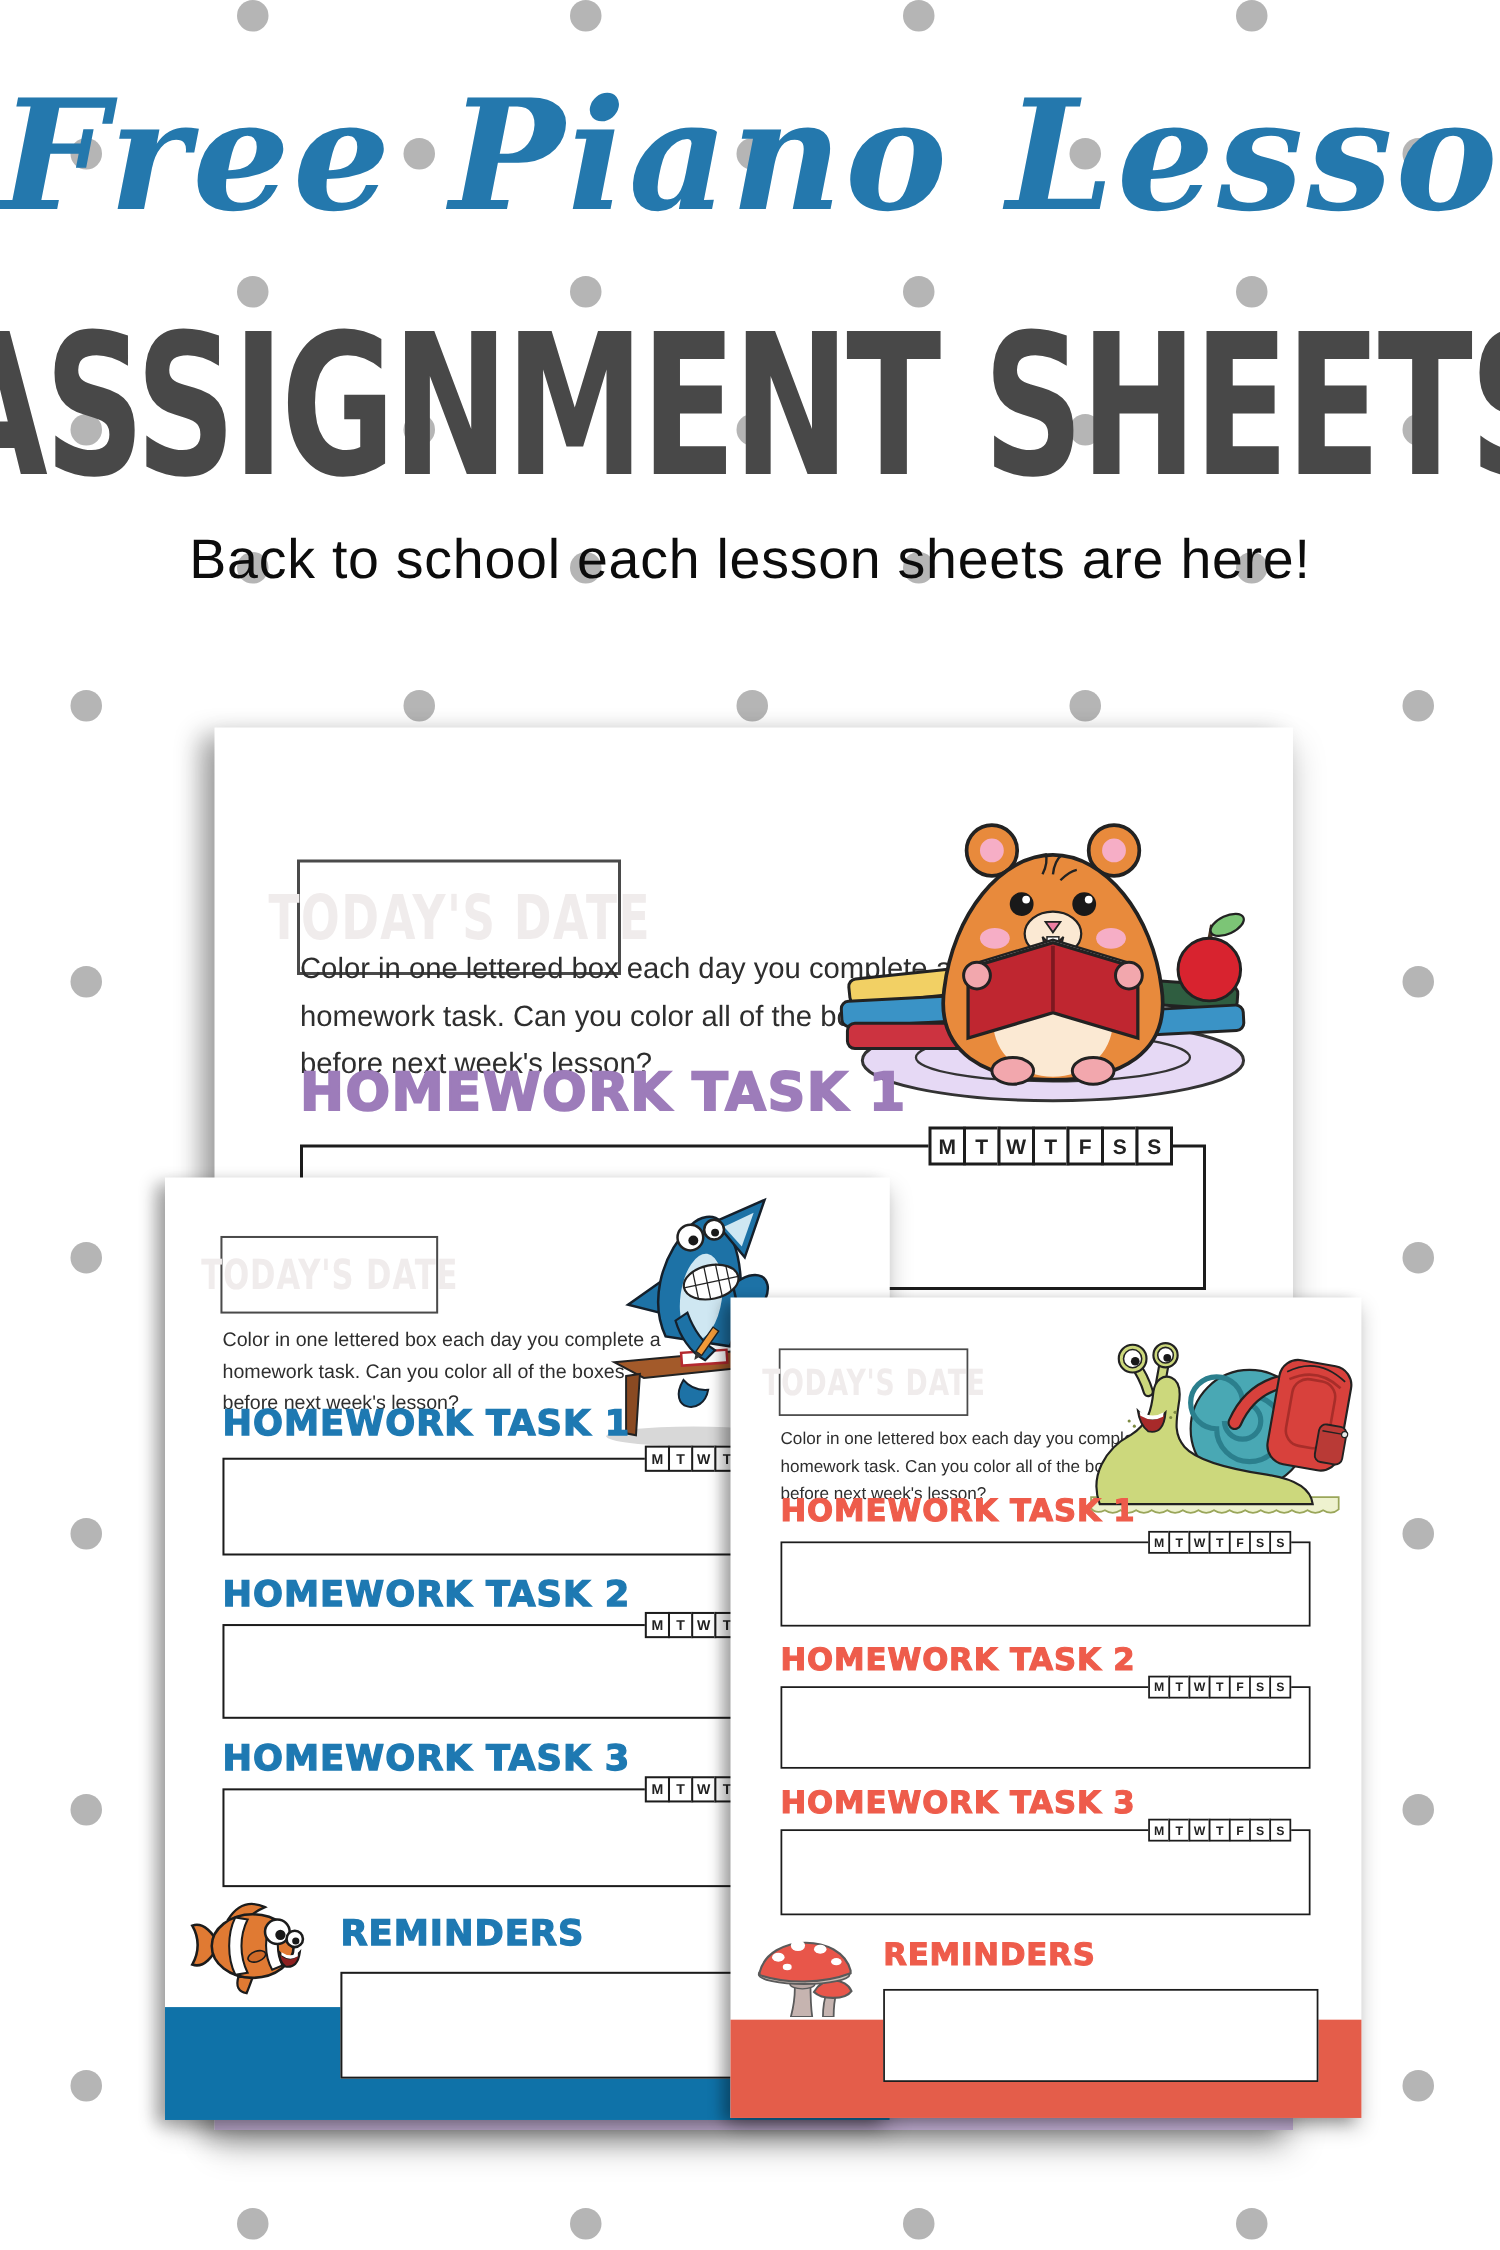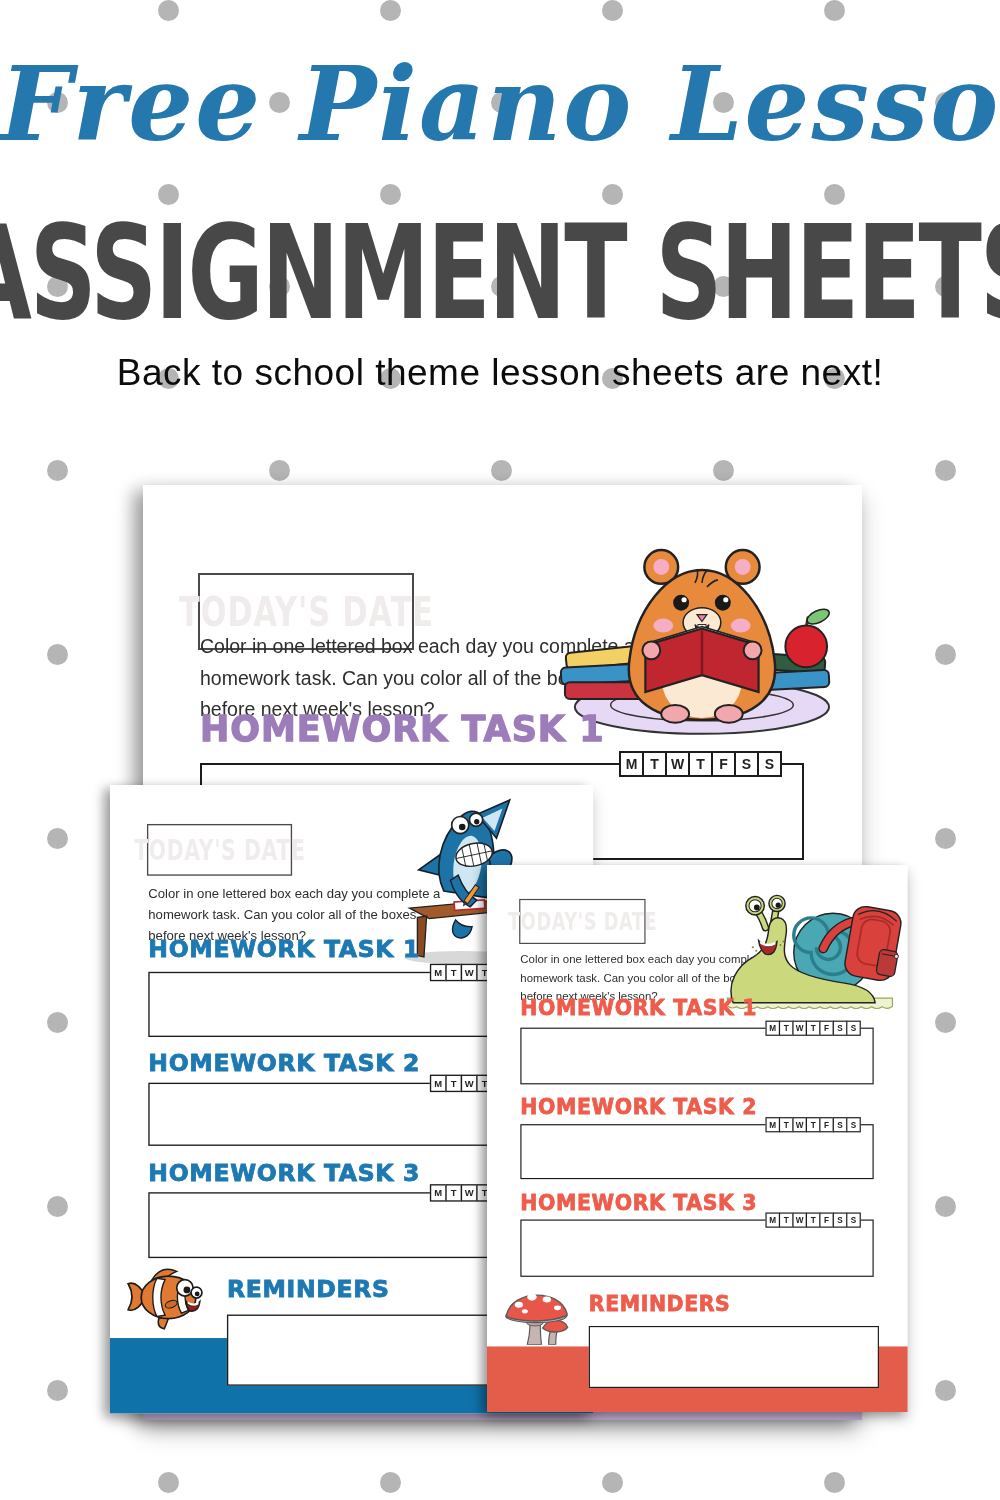"Back to school theme lesson" div.subtitle { text: theme lesson sheets are next -> each lesson sheets are here }
